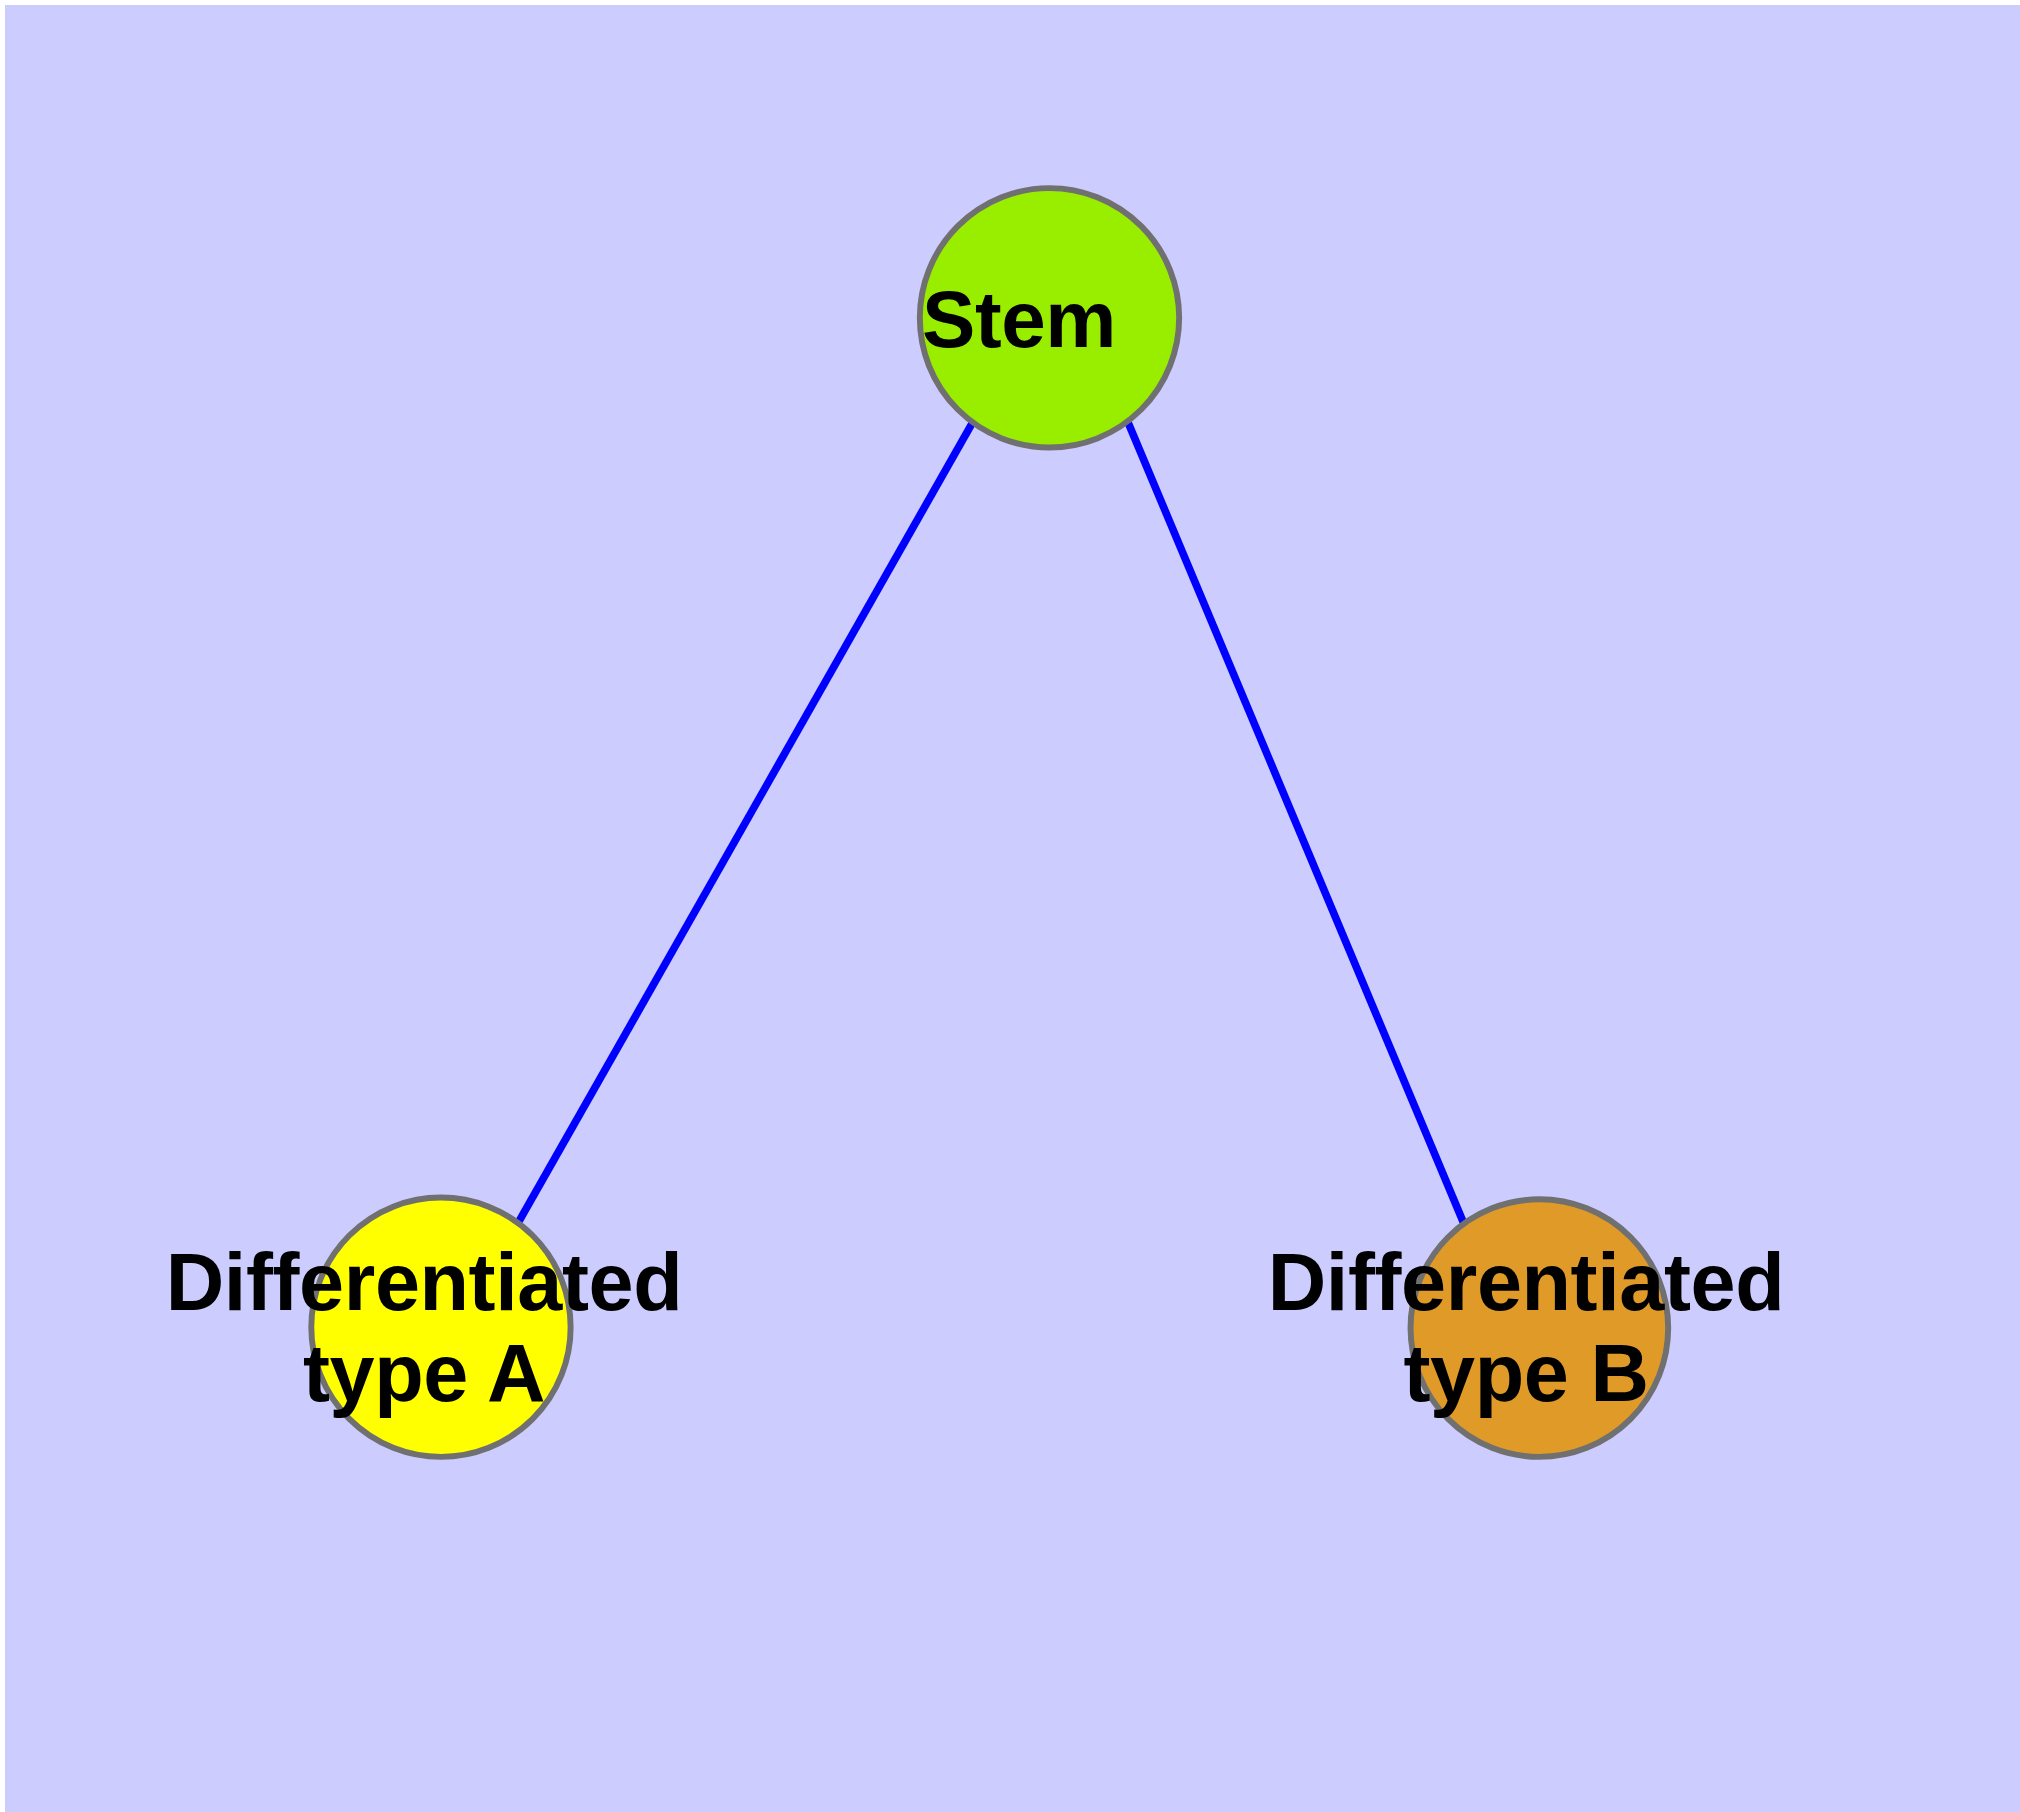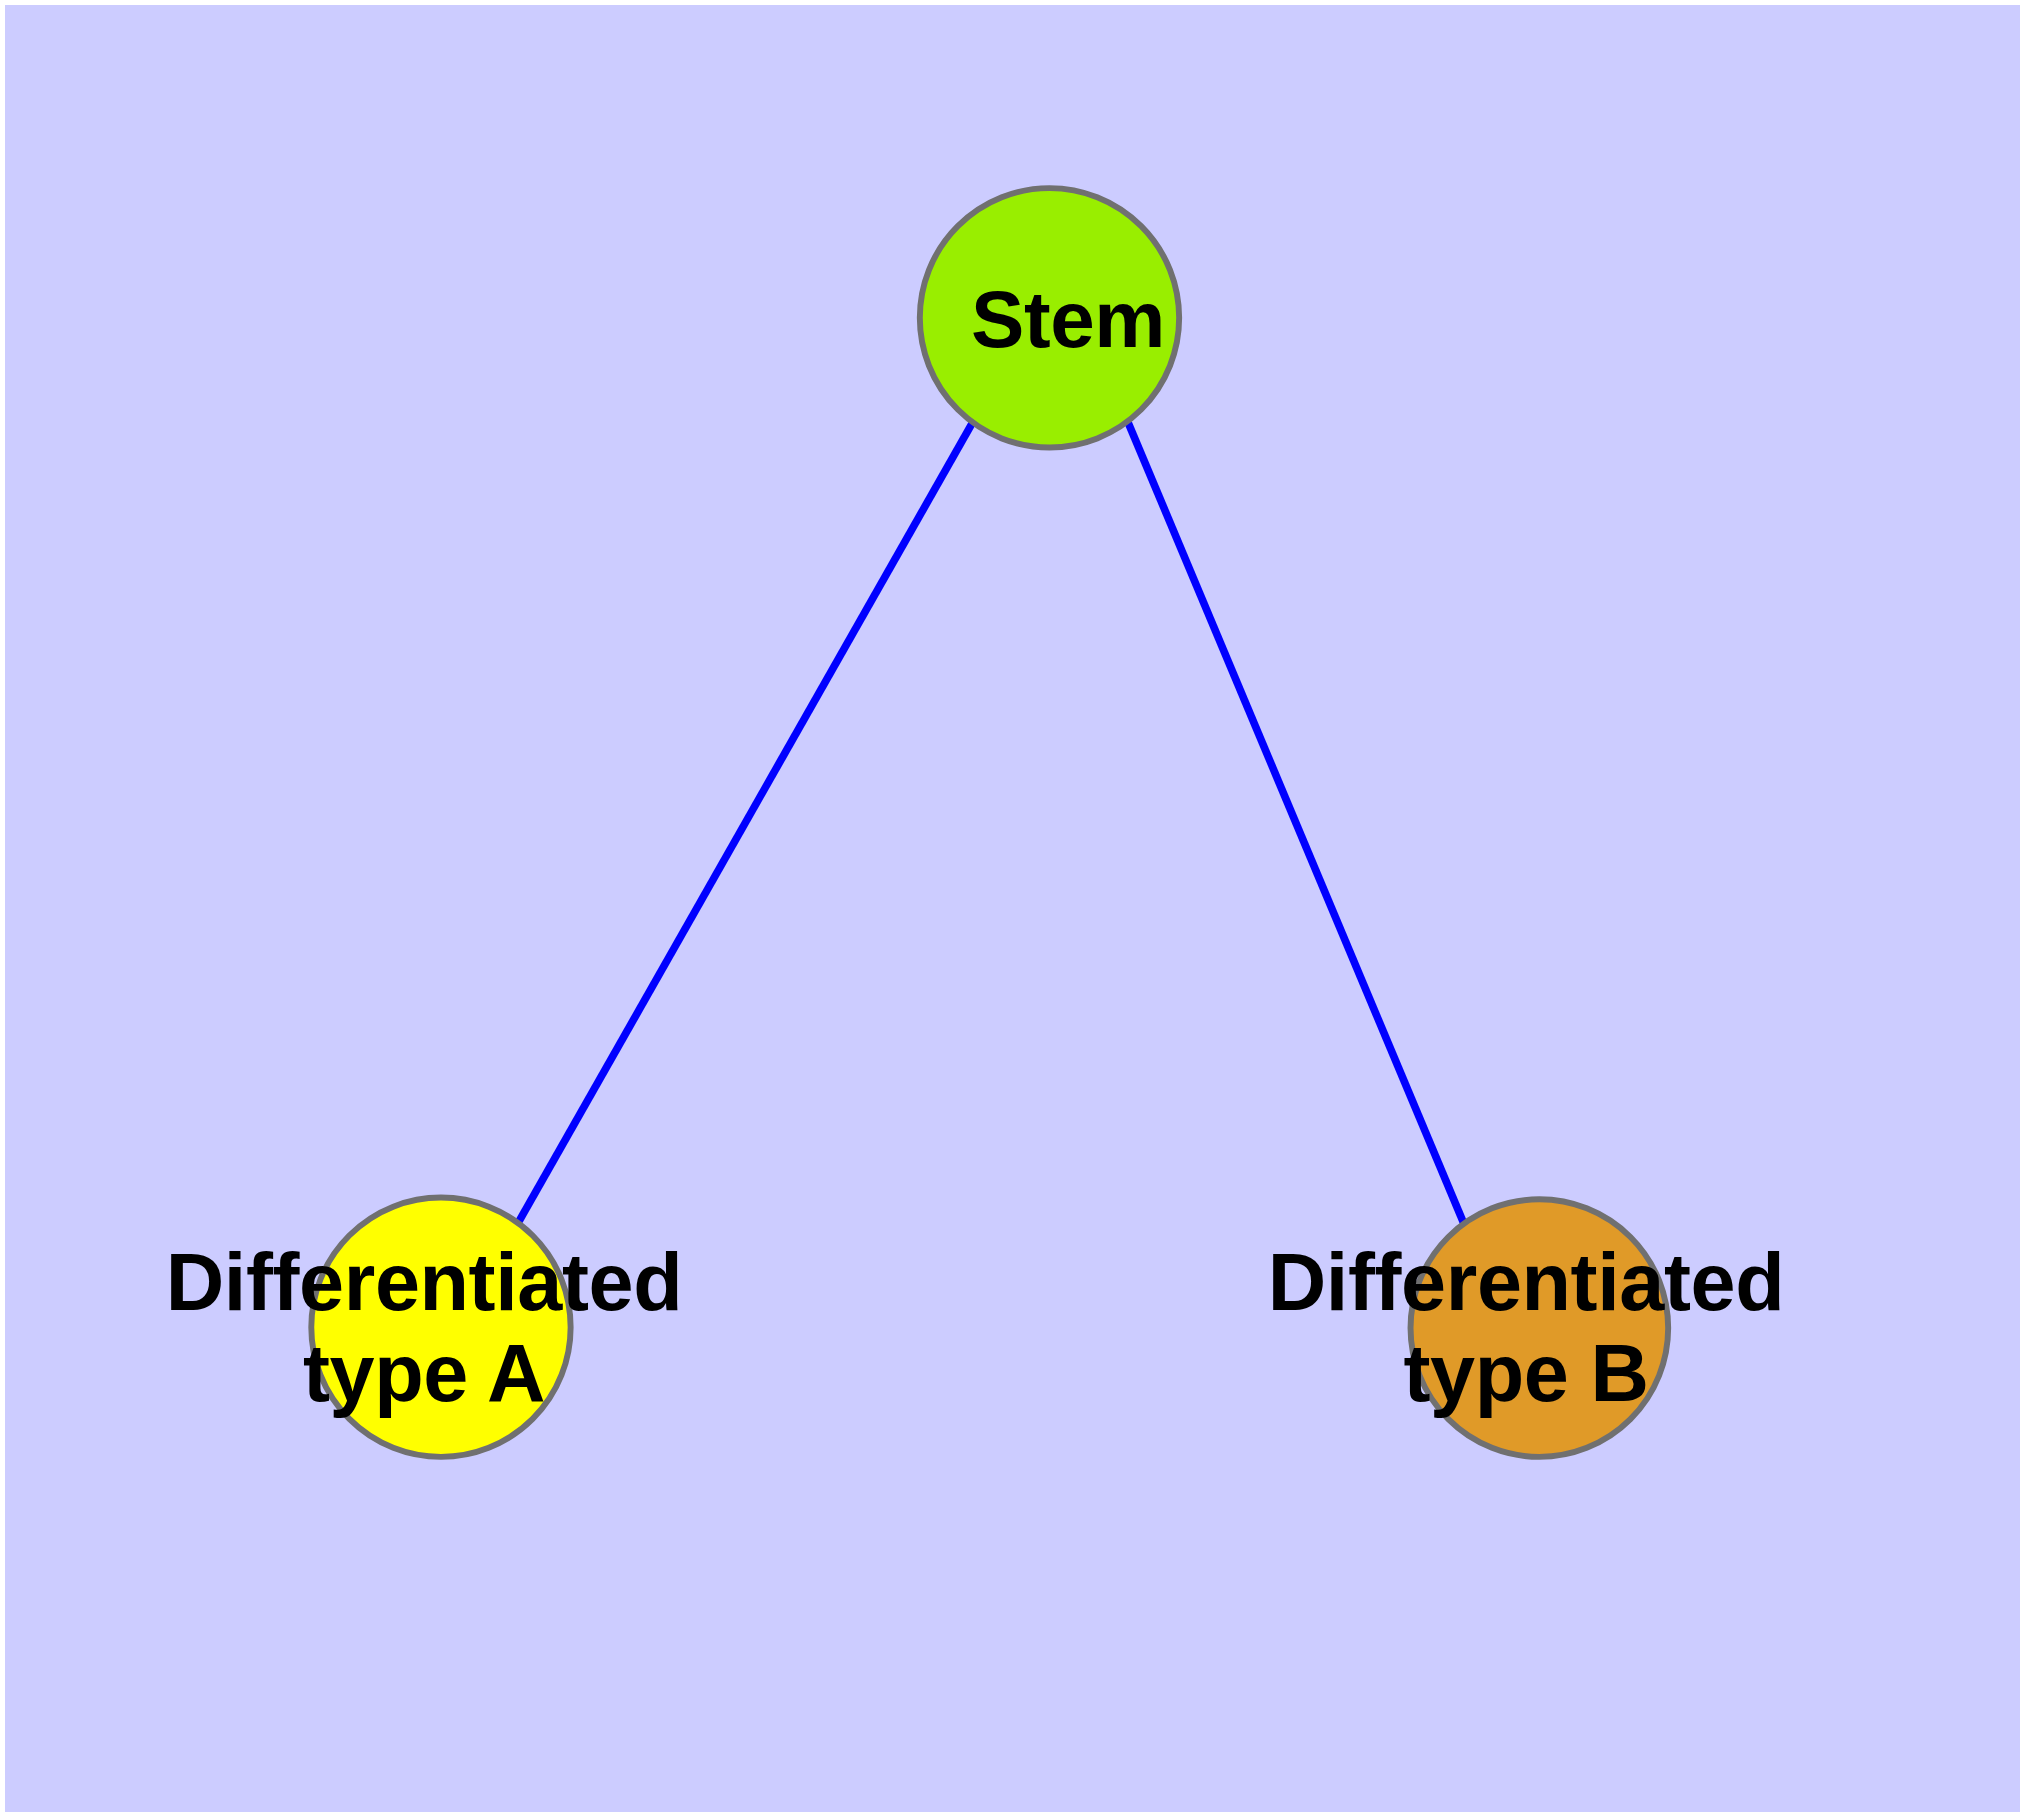"Stem" div.node-label { left: 1068px -> 1019px }
